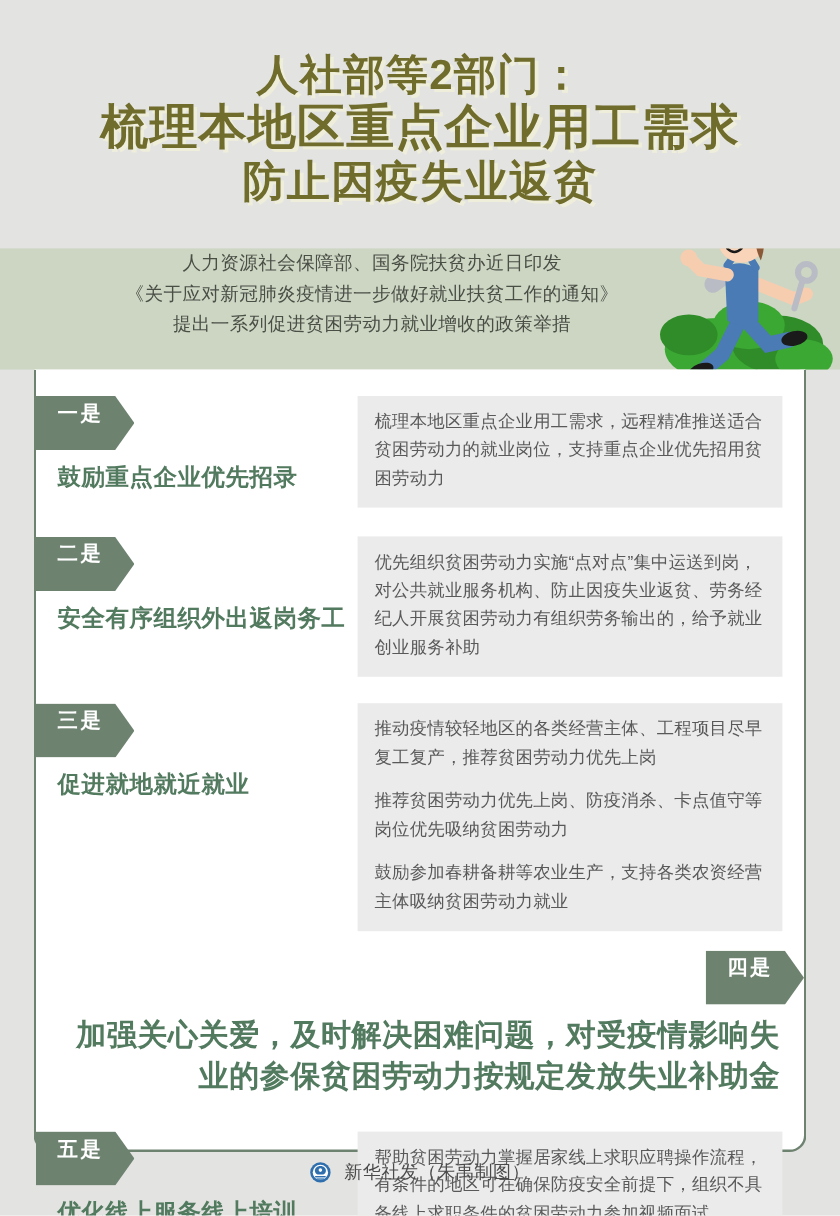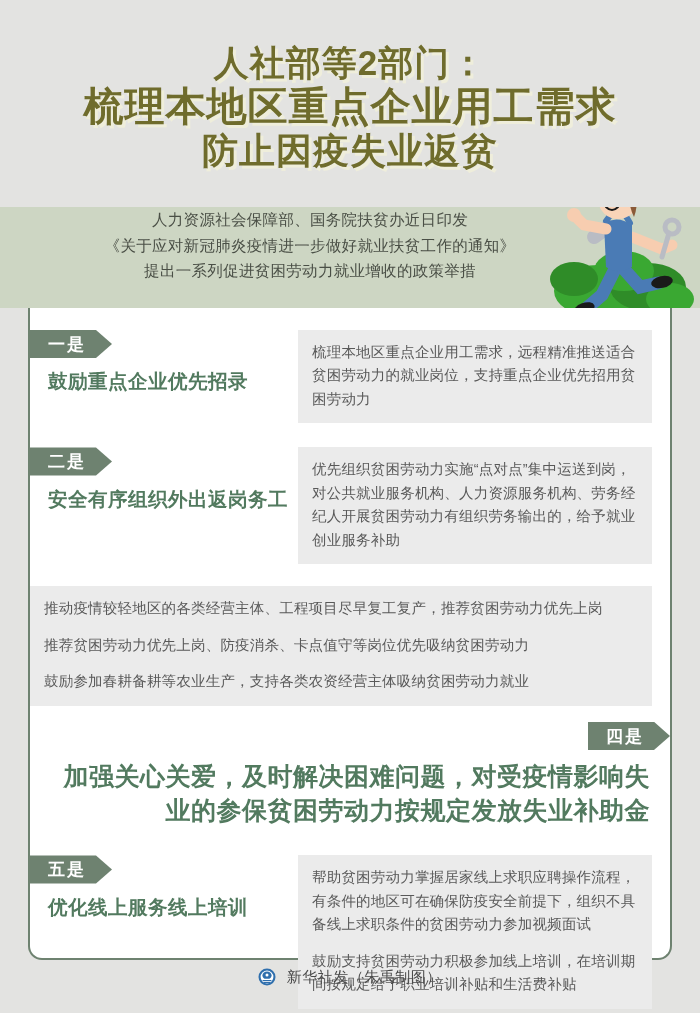"一是" .tag { padding: 4px 26px 2px 18px -> 4px 26px 19px 18px }
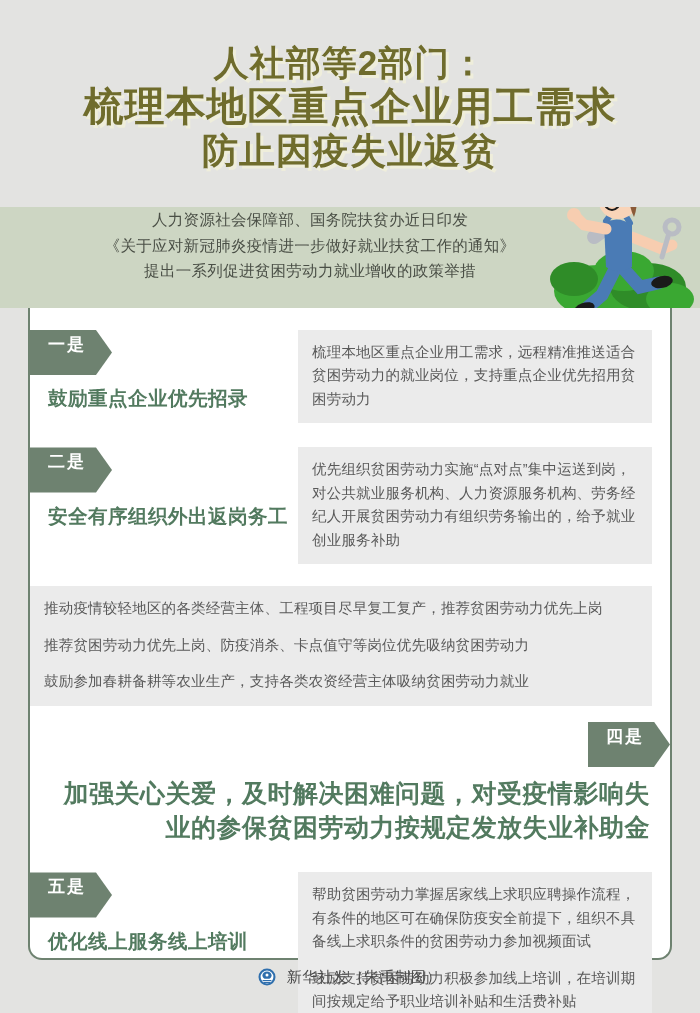"优先组织贫困劳动力实施“点对点”集中运送到岗，对公共就业服务机构、人力资源服务机" div.para { text: 人力资源服务机构 -> 防止因疫失业返贫 }
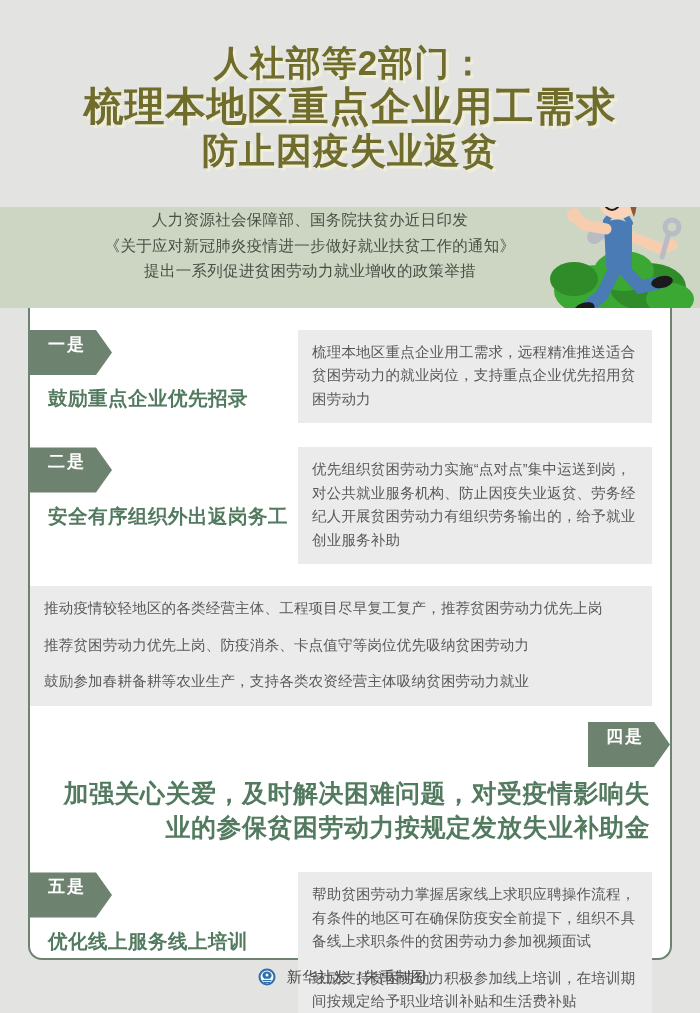"三是" div.sec-left { html: none -> <div> <span>三是</span> <div>促进就地就近就业</div> </div> }
